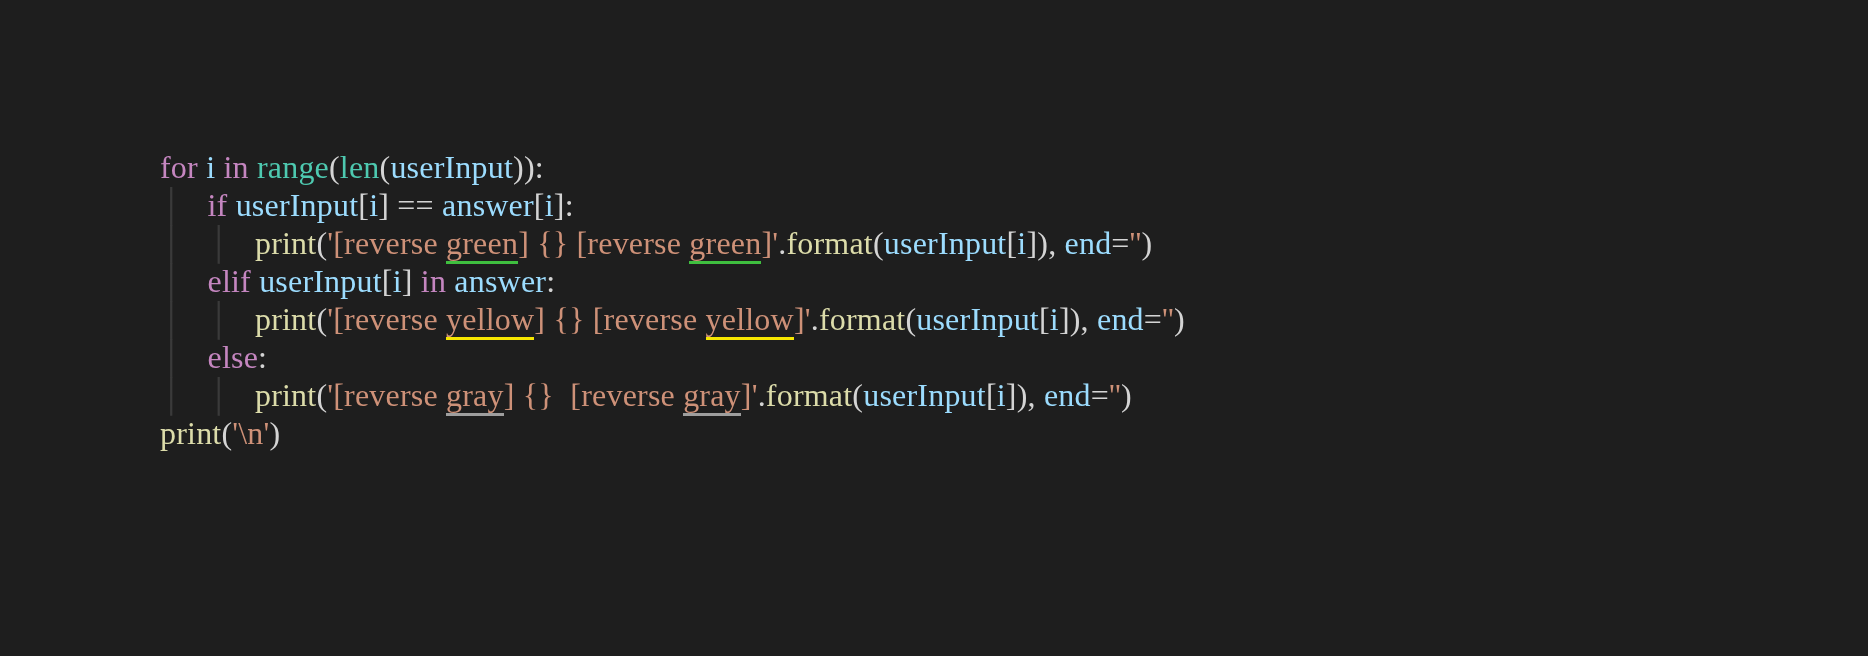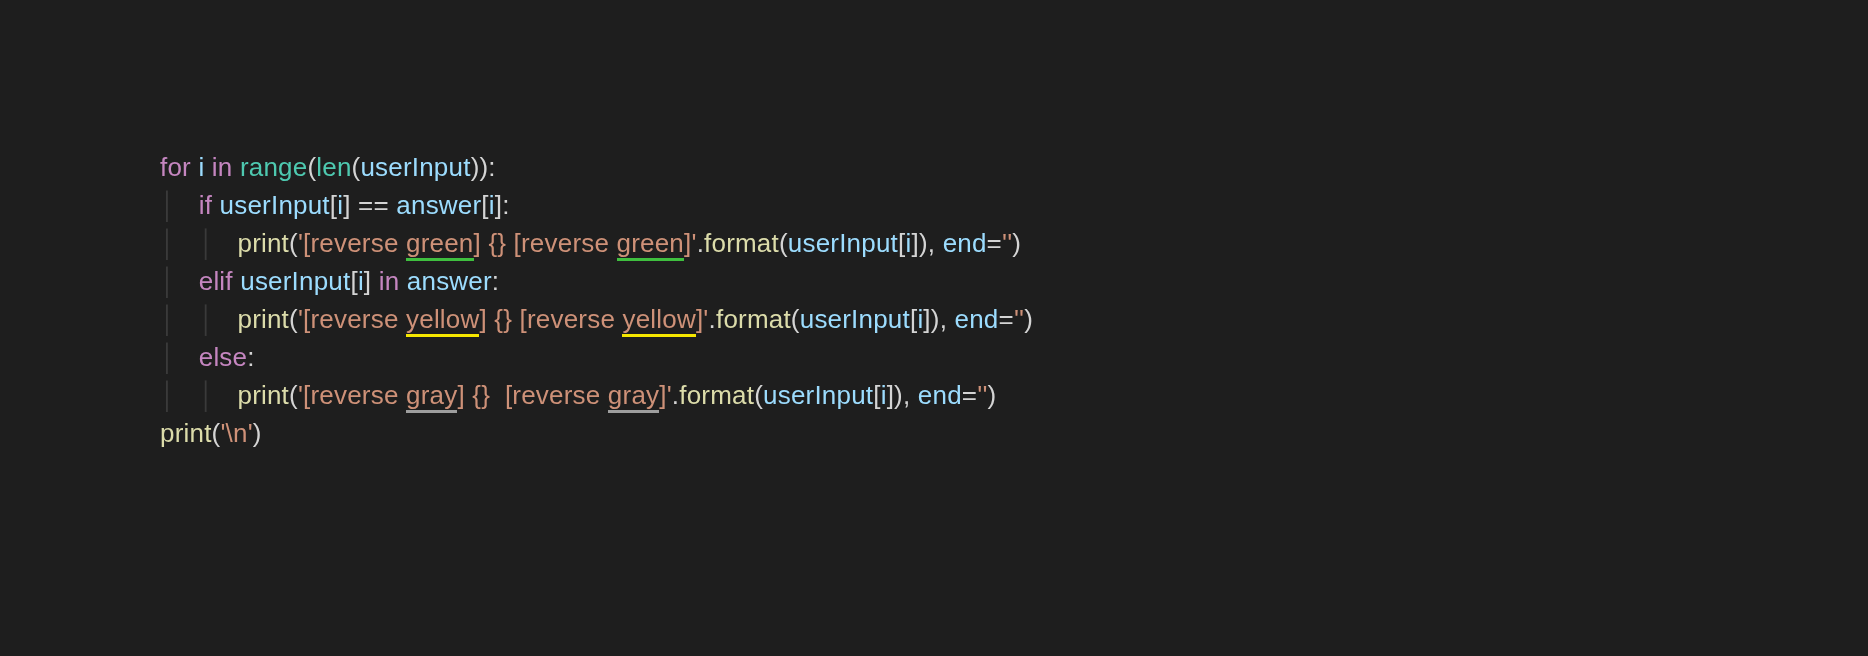"for i in range(len(userInput)): │" .editor { font-family: Liberation Sans, sans-serif -> Liberation Serif, serif; font-size: 26px -> 32px }
